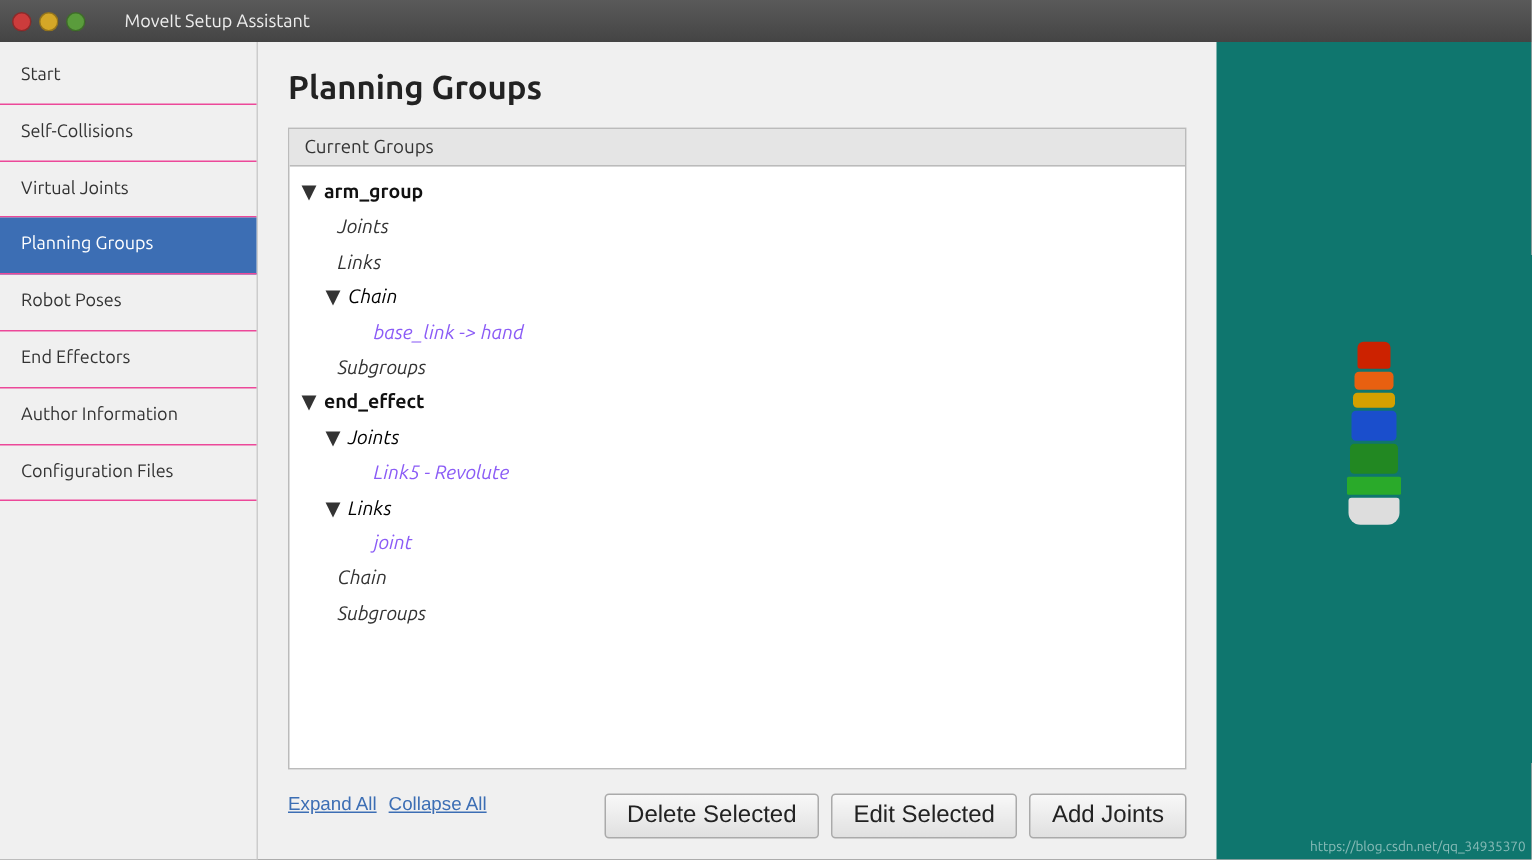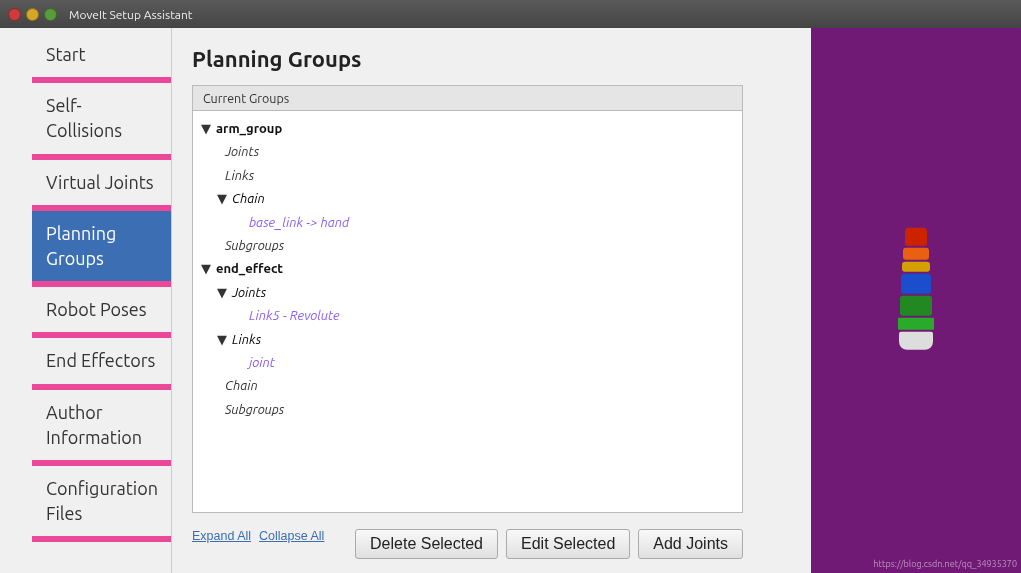"MoveIt Setup Assistant" .titlebar { gap: 6px -> 20px }
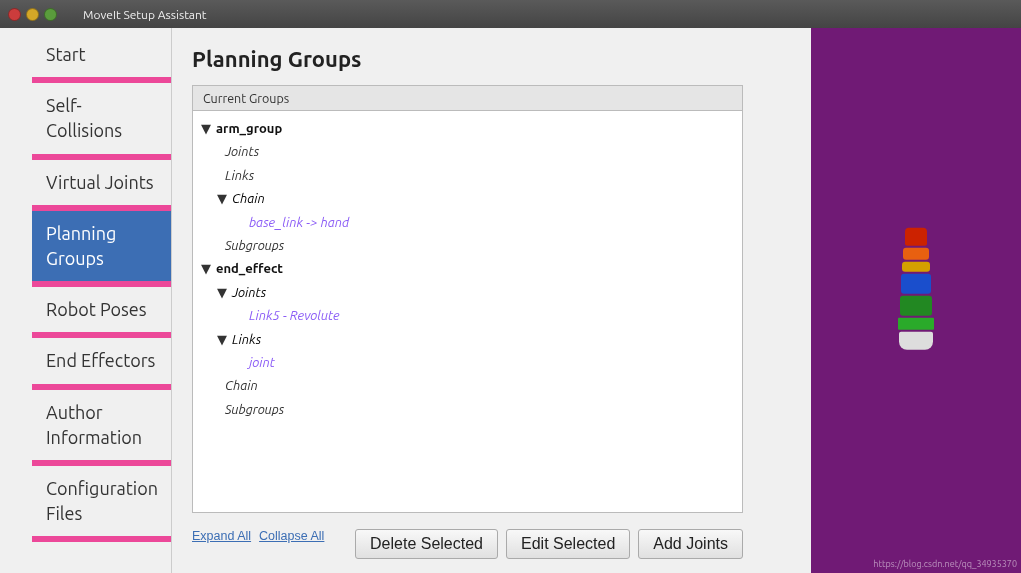"Start" .sidebar-item { border-bottom: 6px solid #ec4899 -> 1px solid #ec4899; font-size: 18px -> 12px; margin-left: 32px -> none }
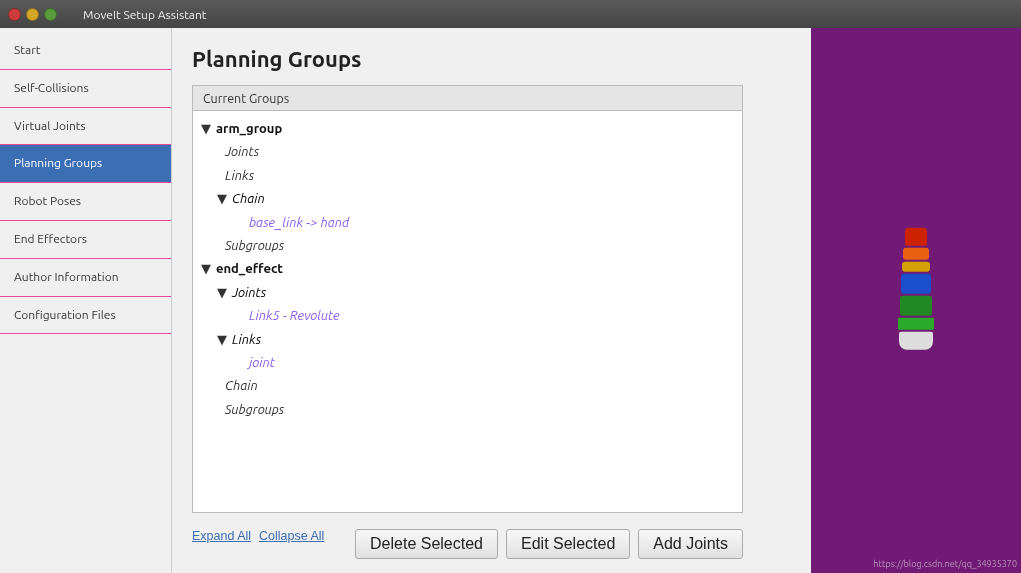"https://blog.csdn.net/qq_34935370" .view3d { background: #701a75 -> #0f766e; margin-left: 48px -> none }
